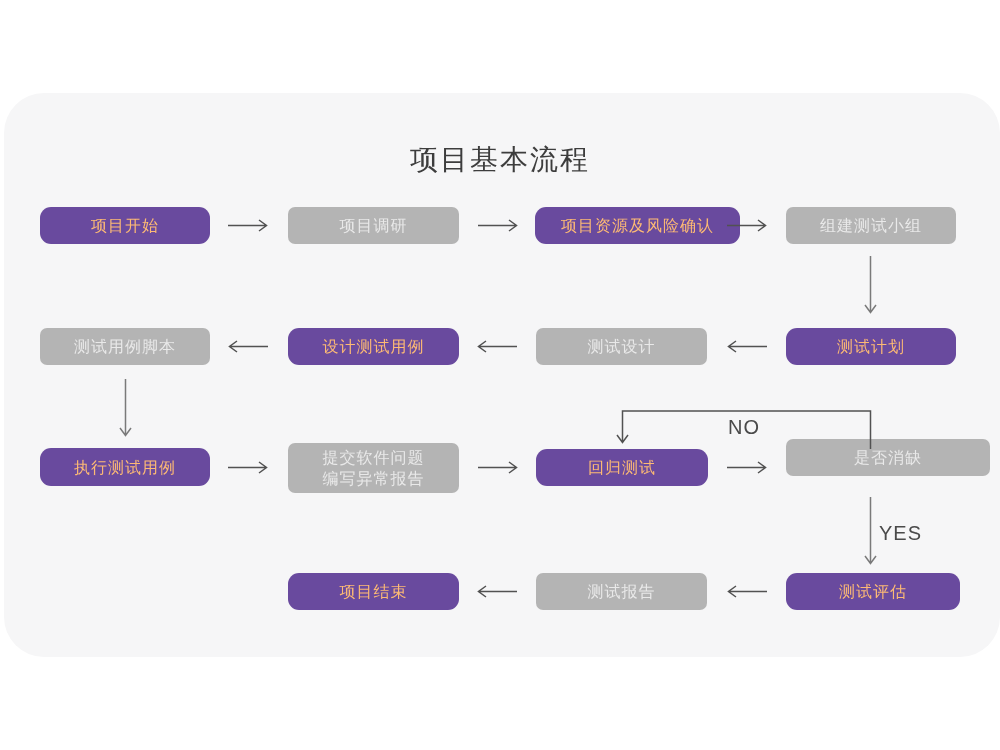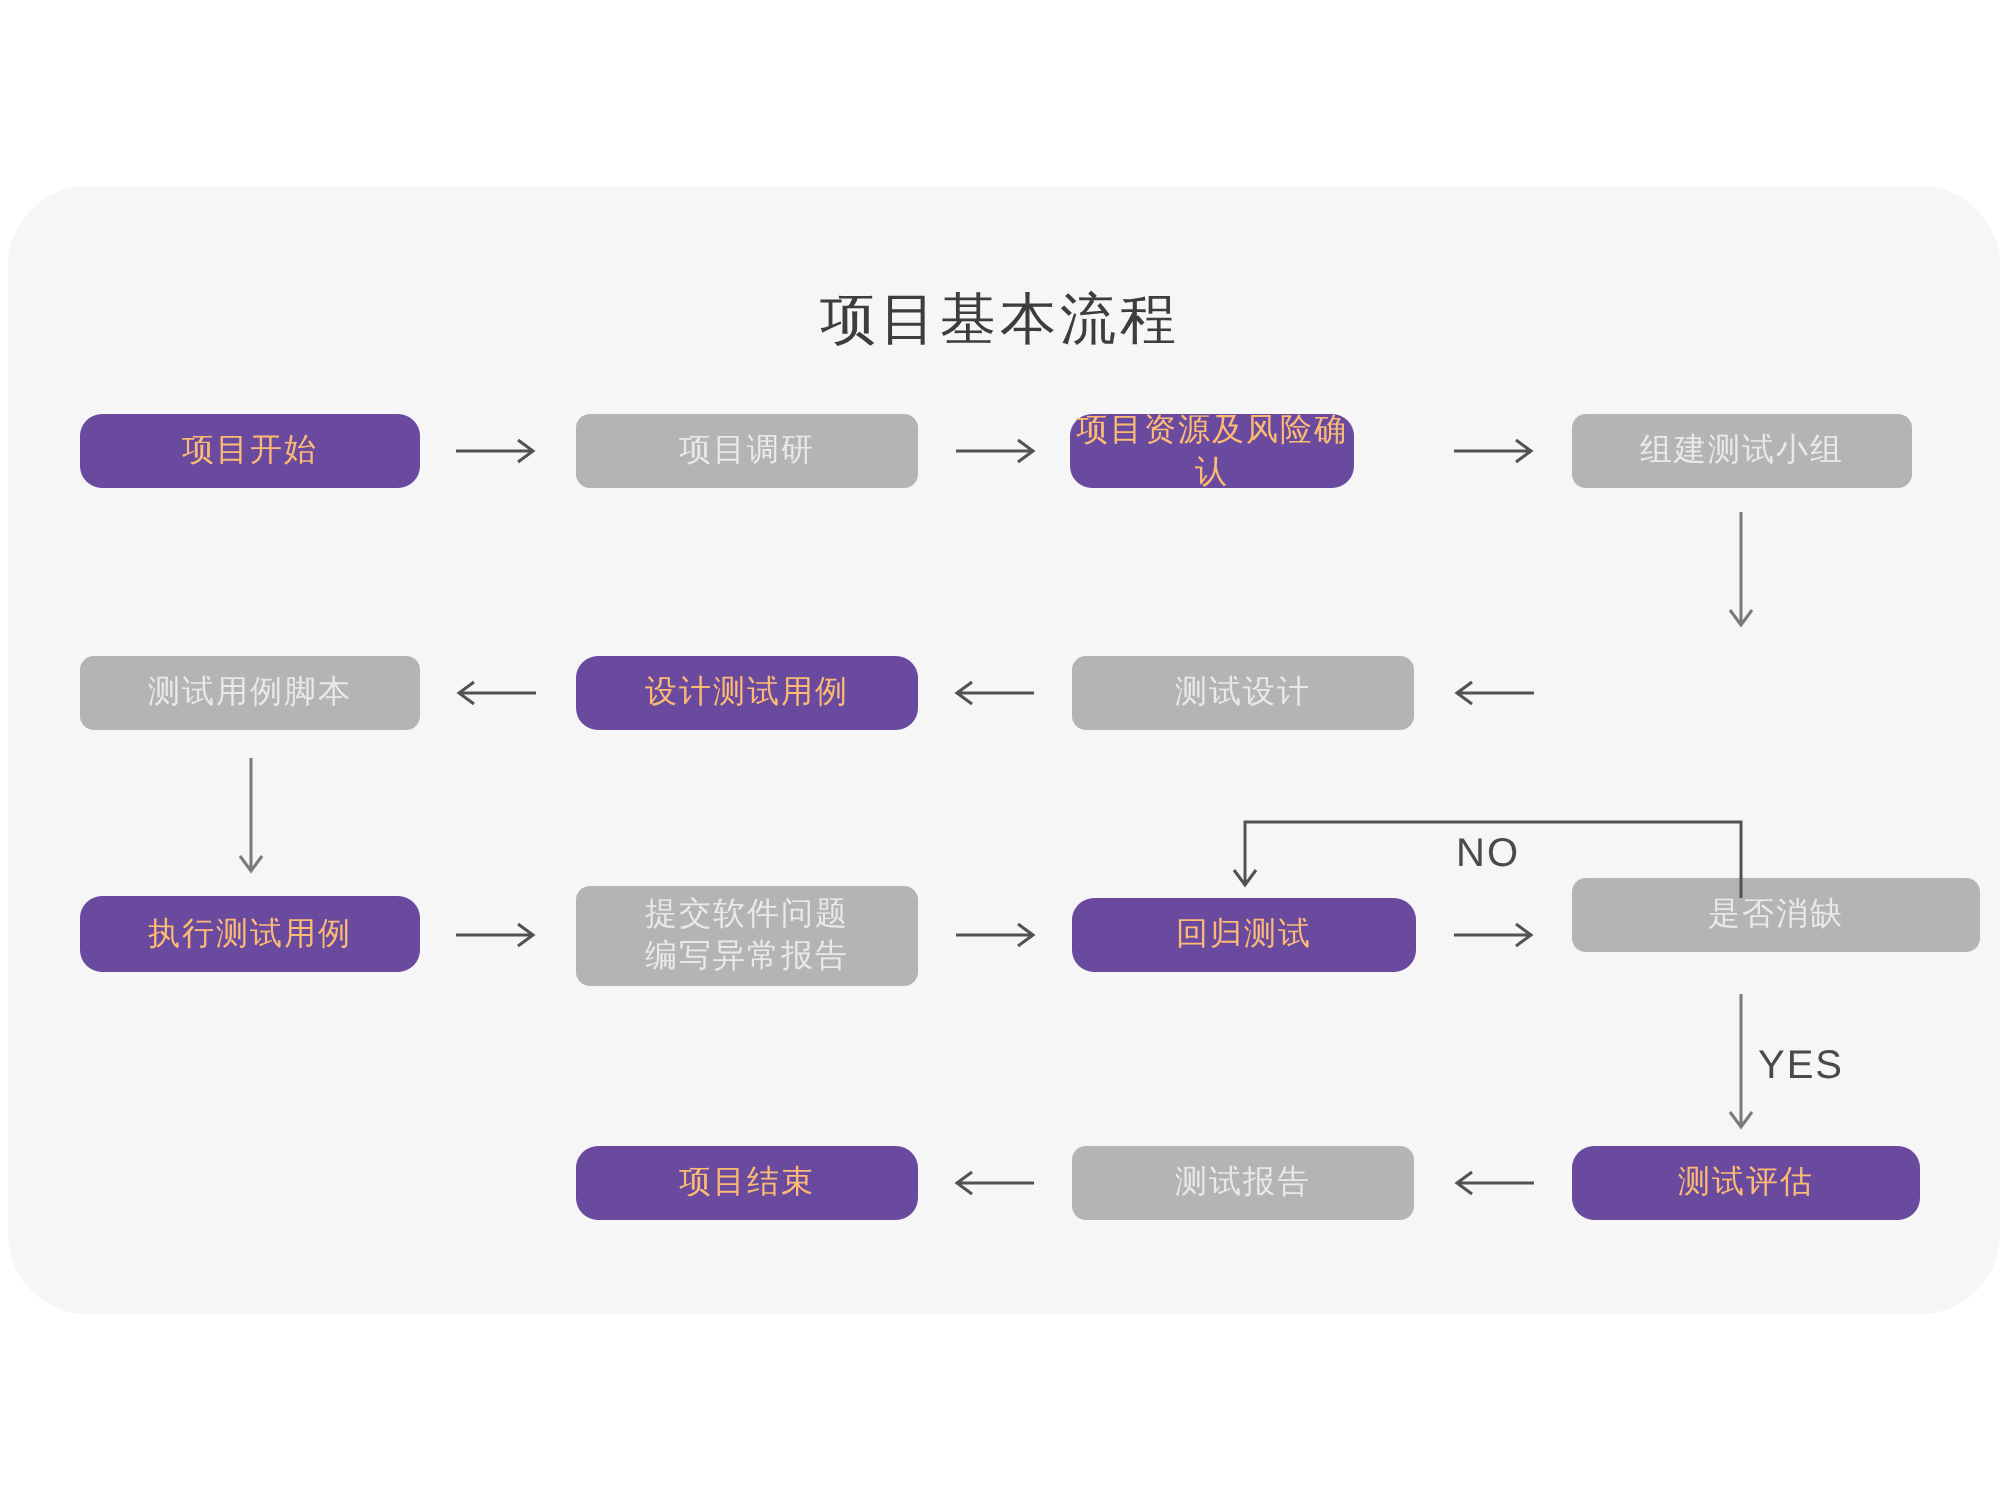"项目资源及风险确认" div.node { width: 142px -> 205px }
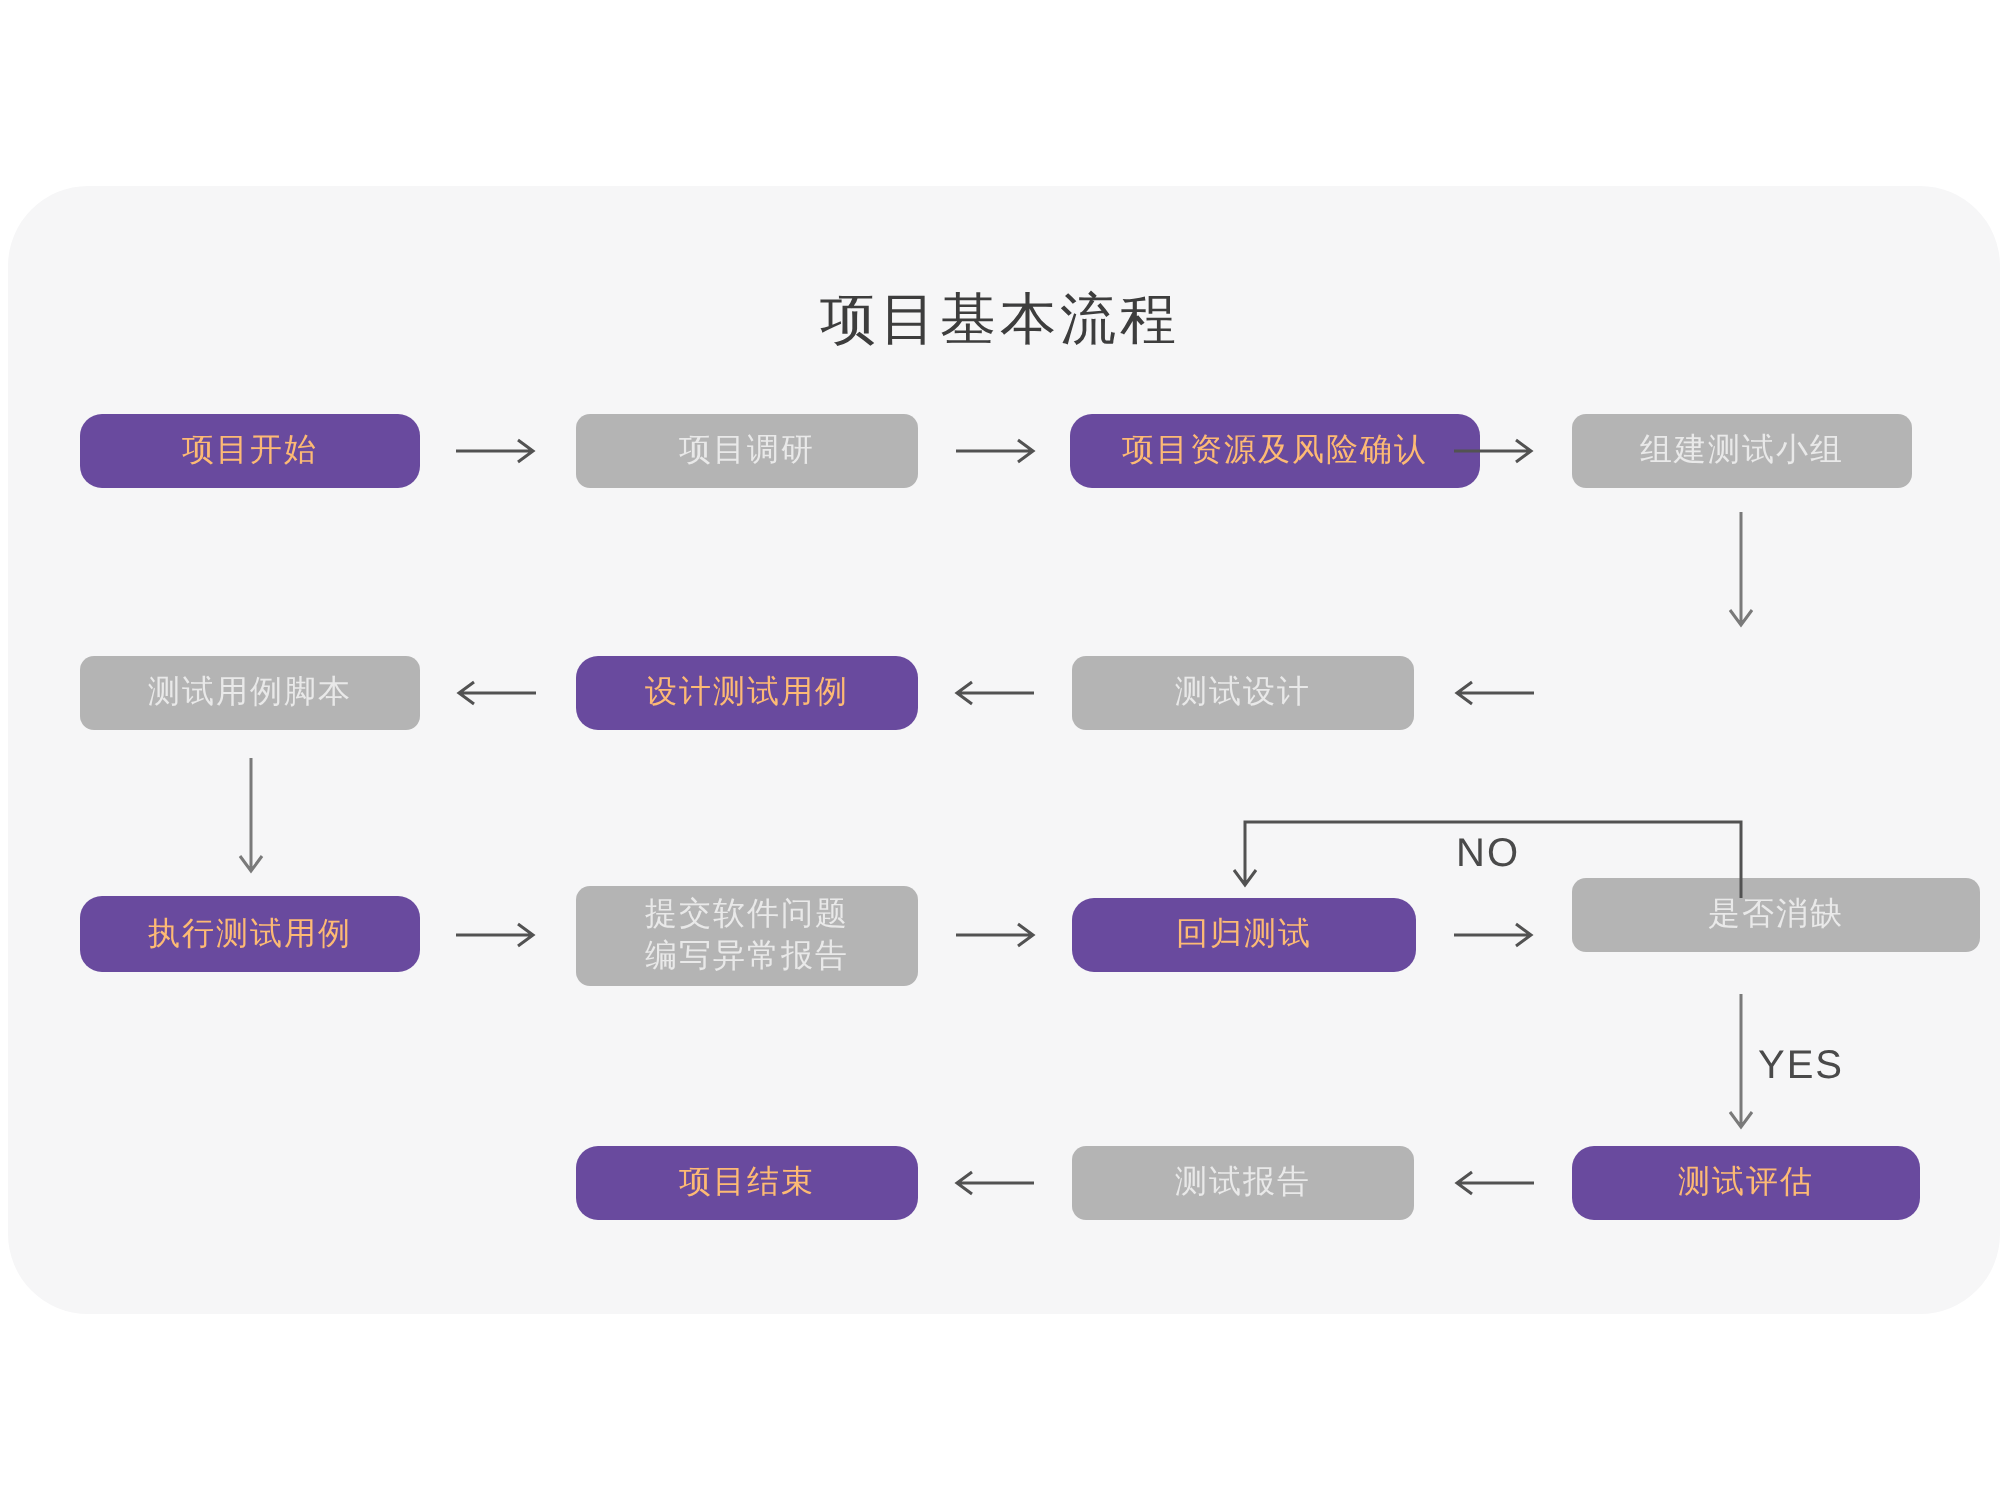"测试计划" div.node { html: none -> <div> <span>测试计划</span> </div> }
